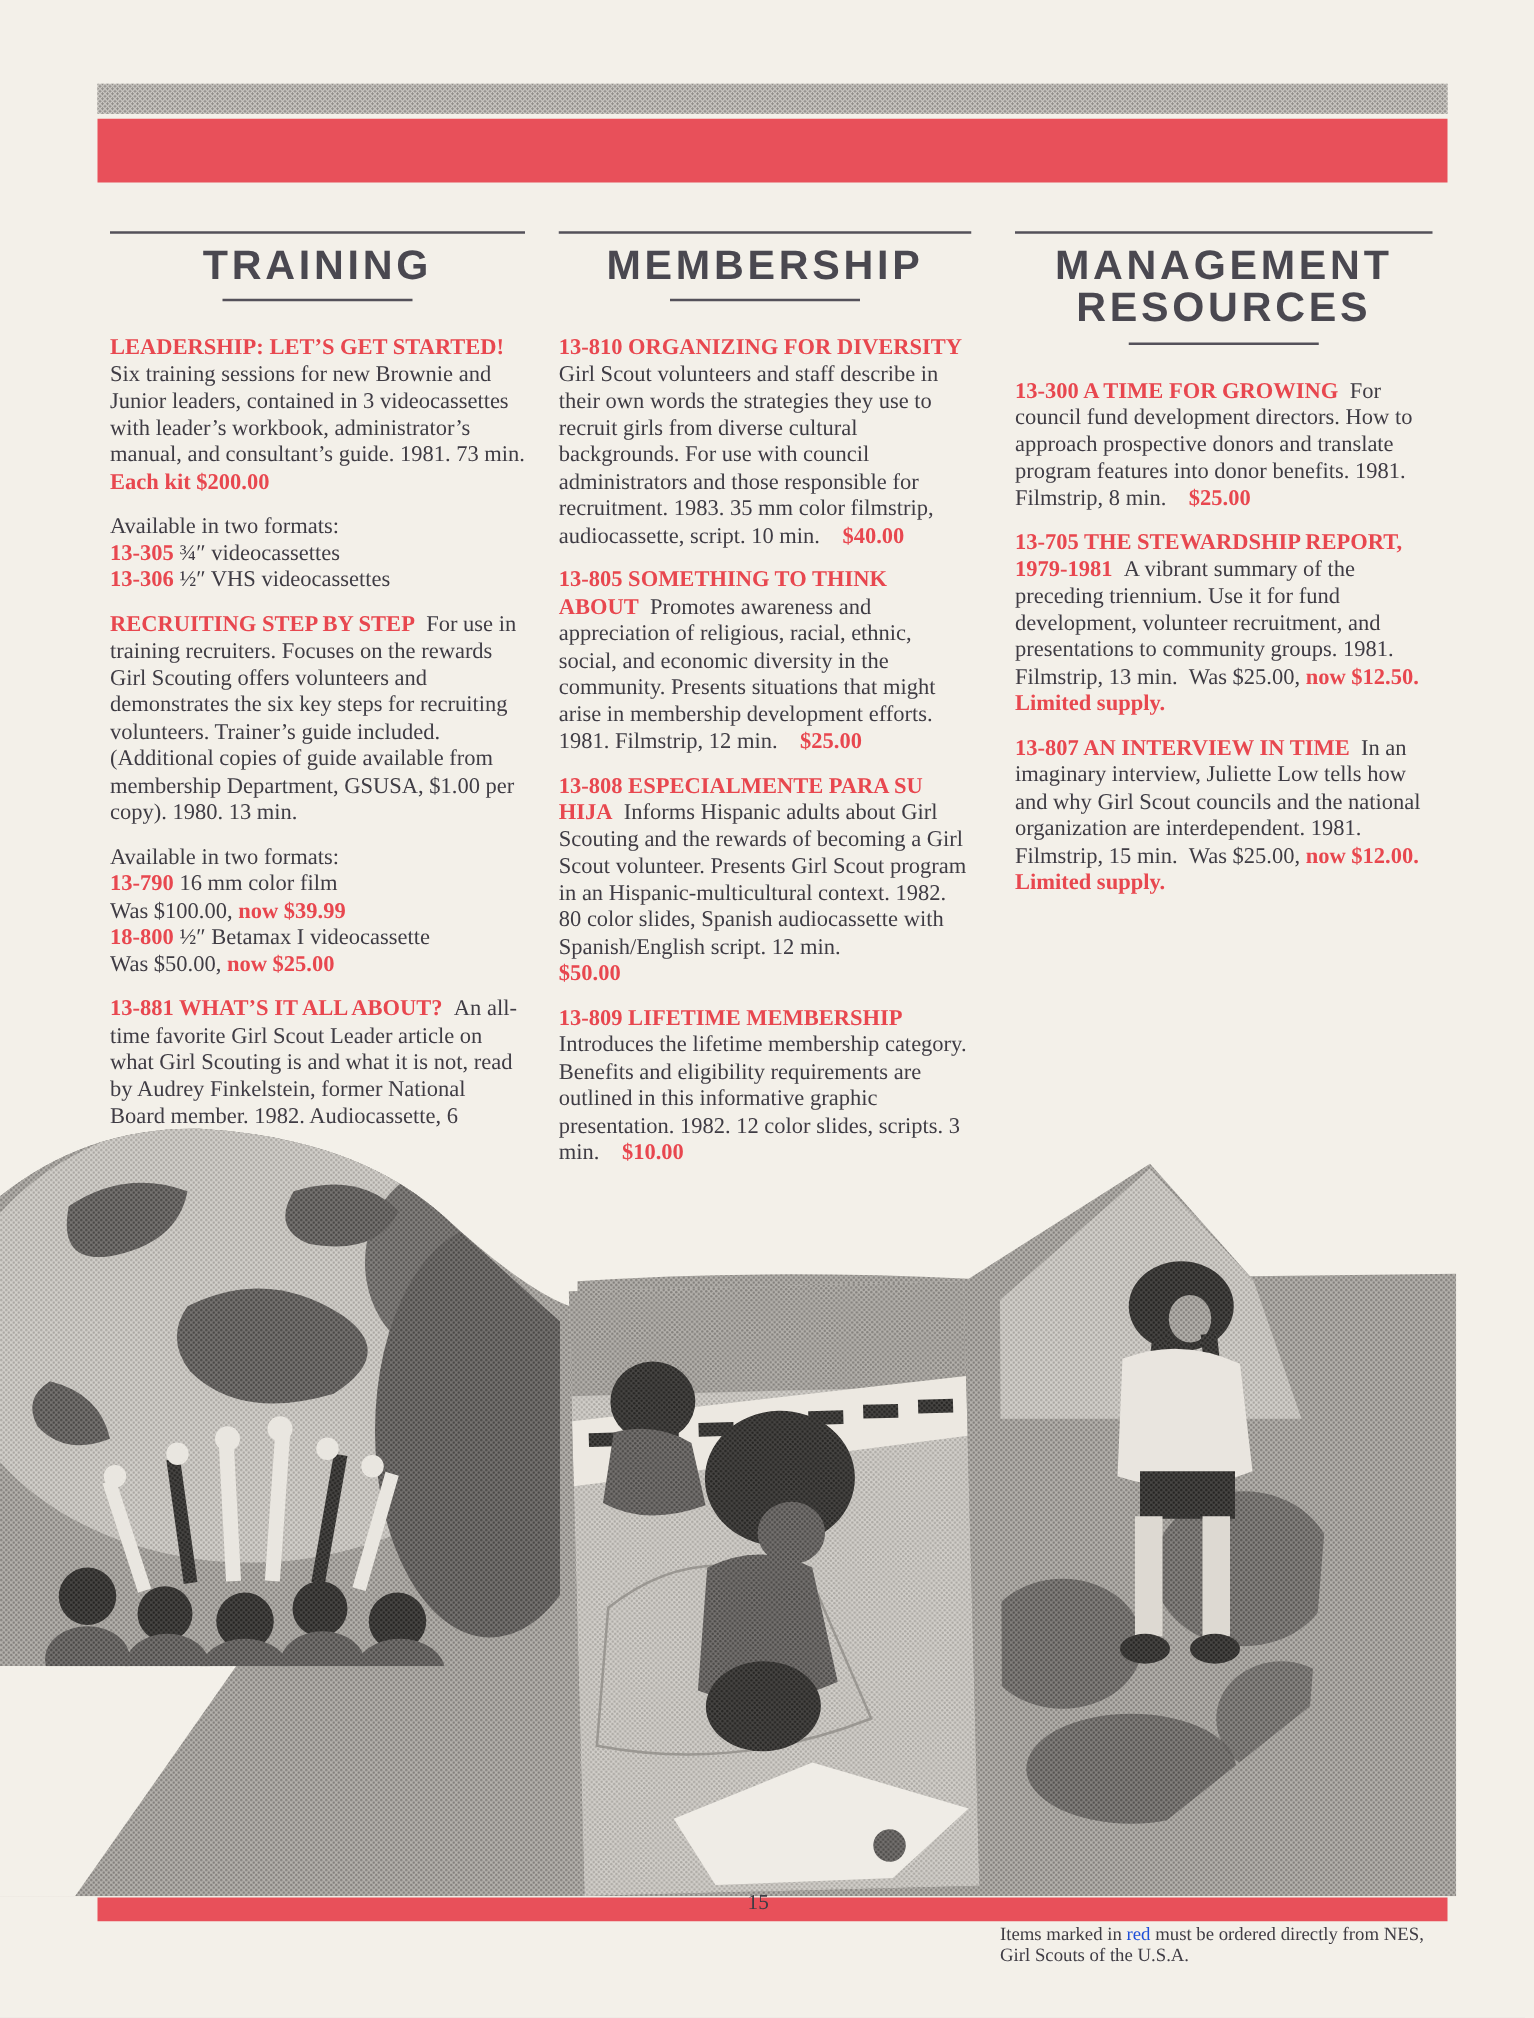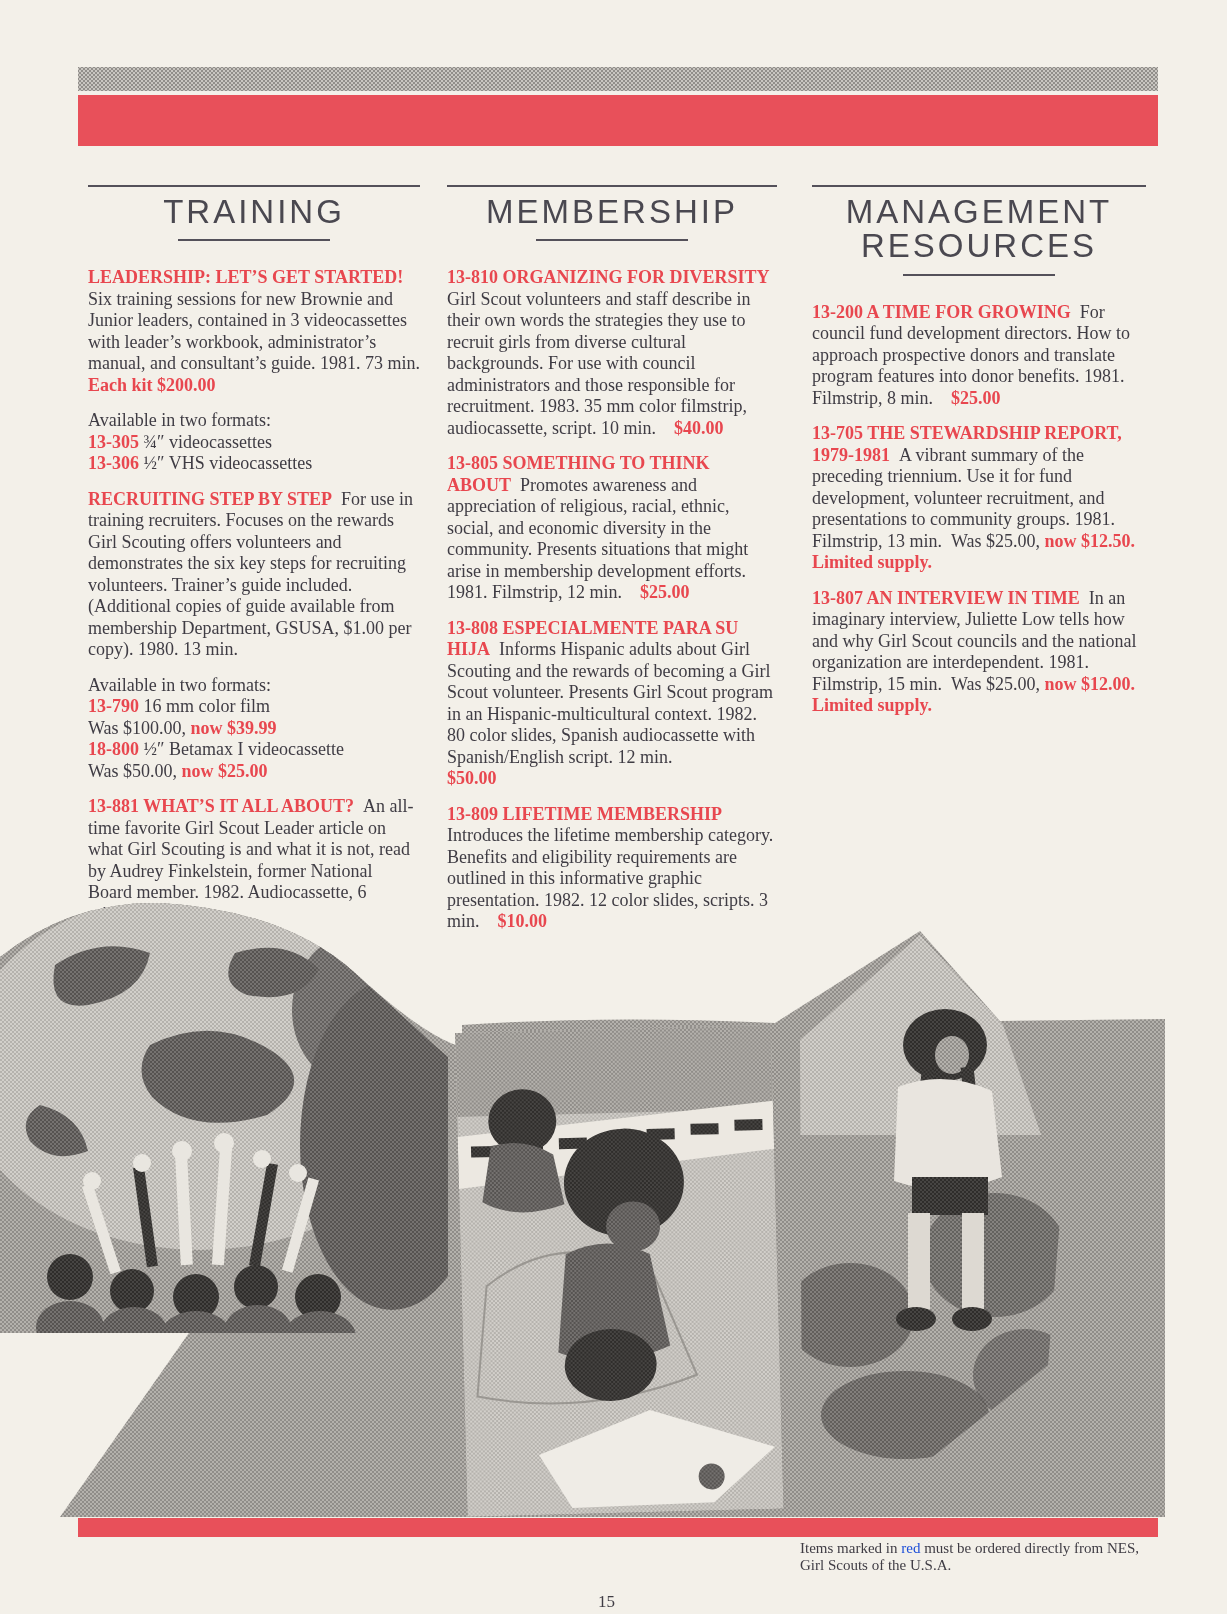"TRAINING" .col-title { font-weight: normal -> bold }
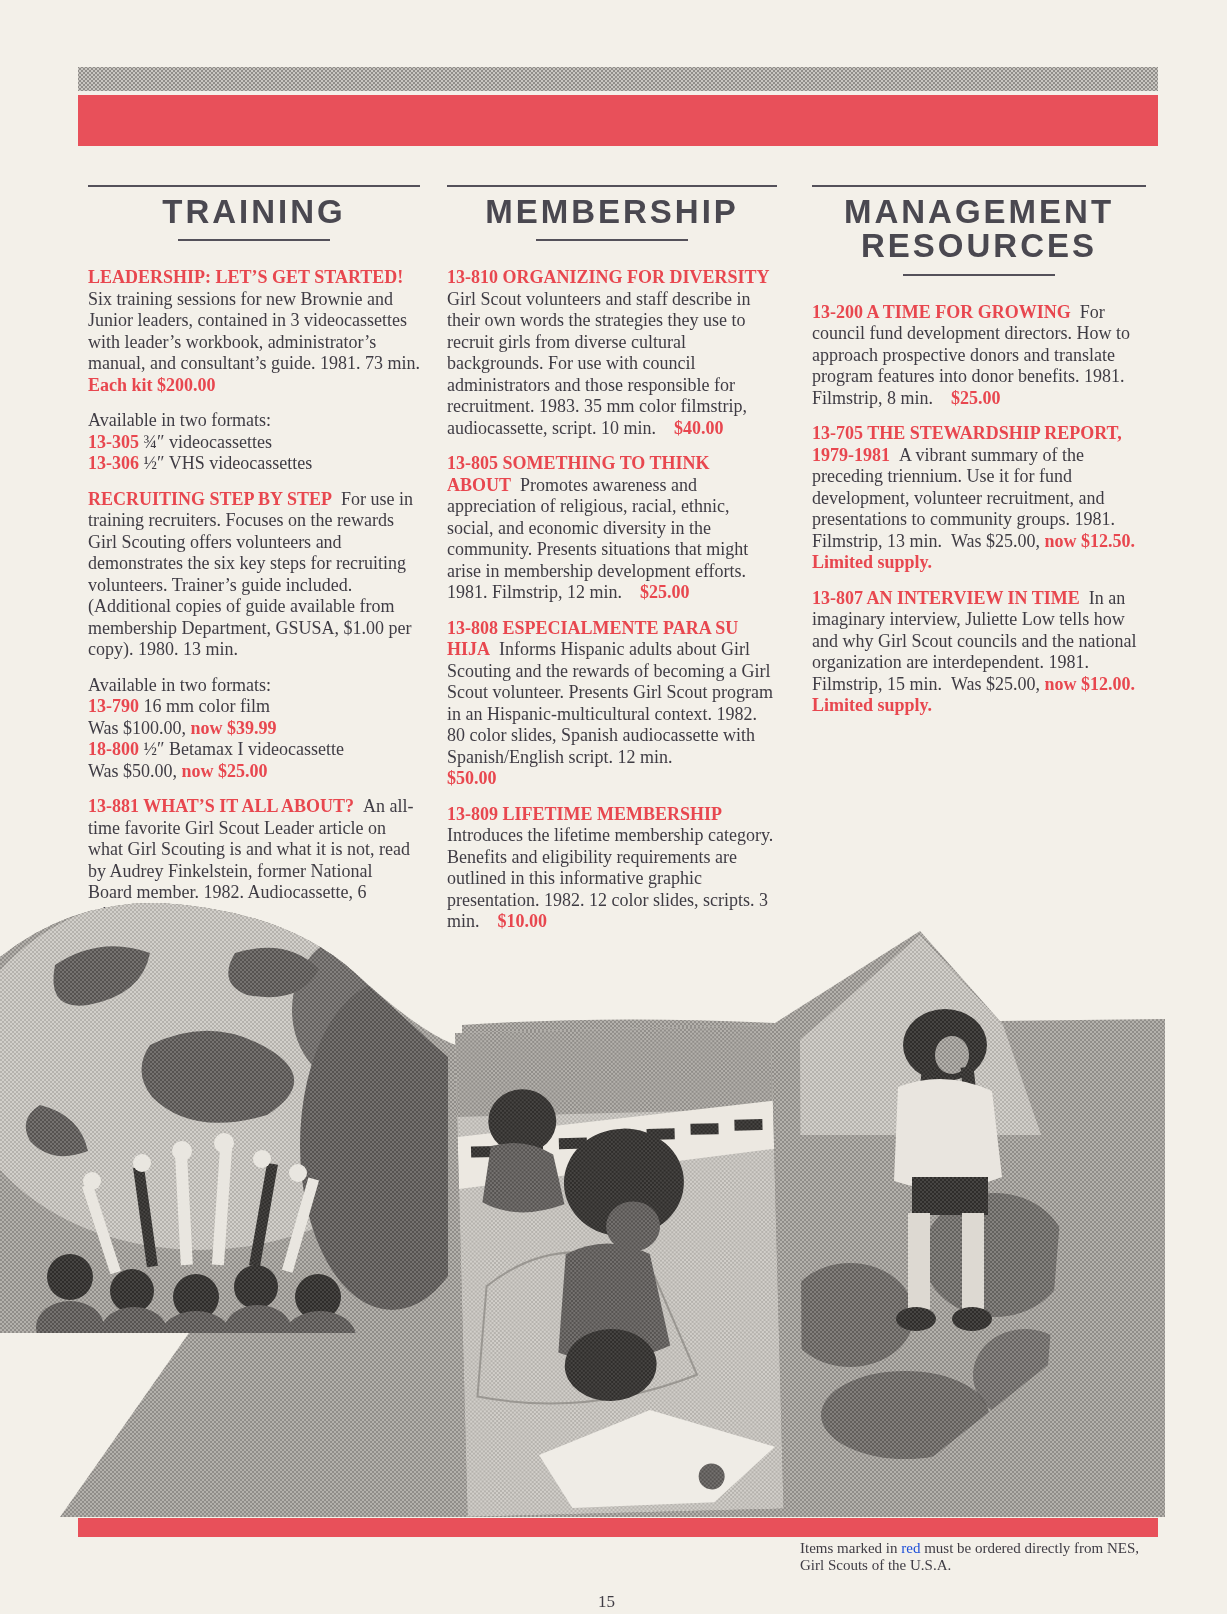"13-200 A TIME FOR GROWING" span.rb { text: 13-200 -> 13-300 }
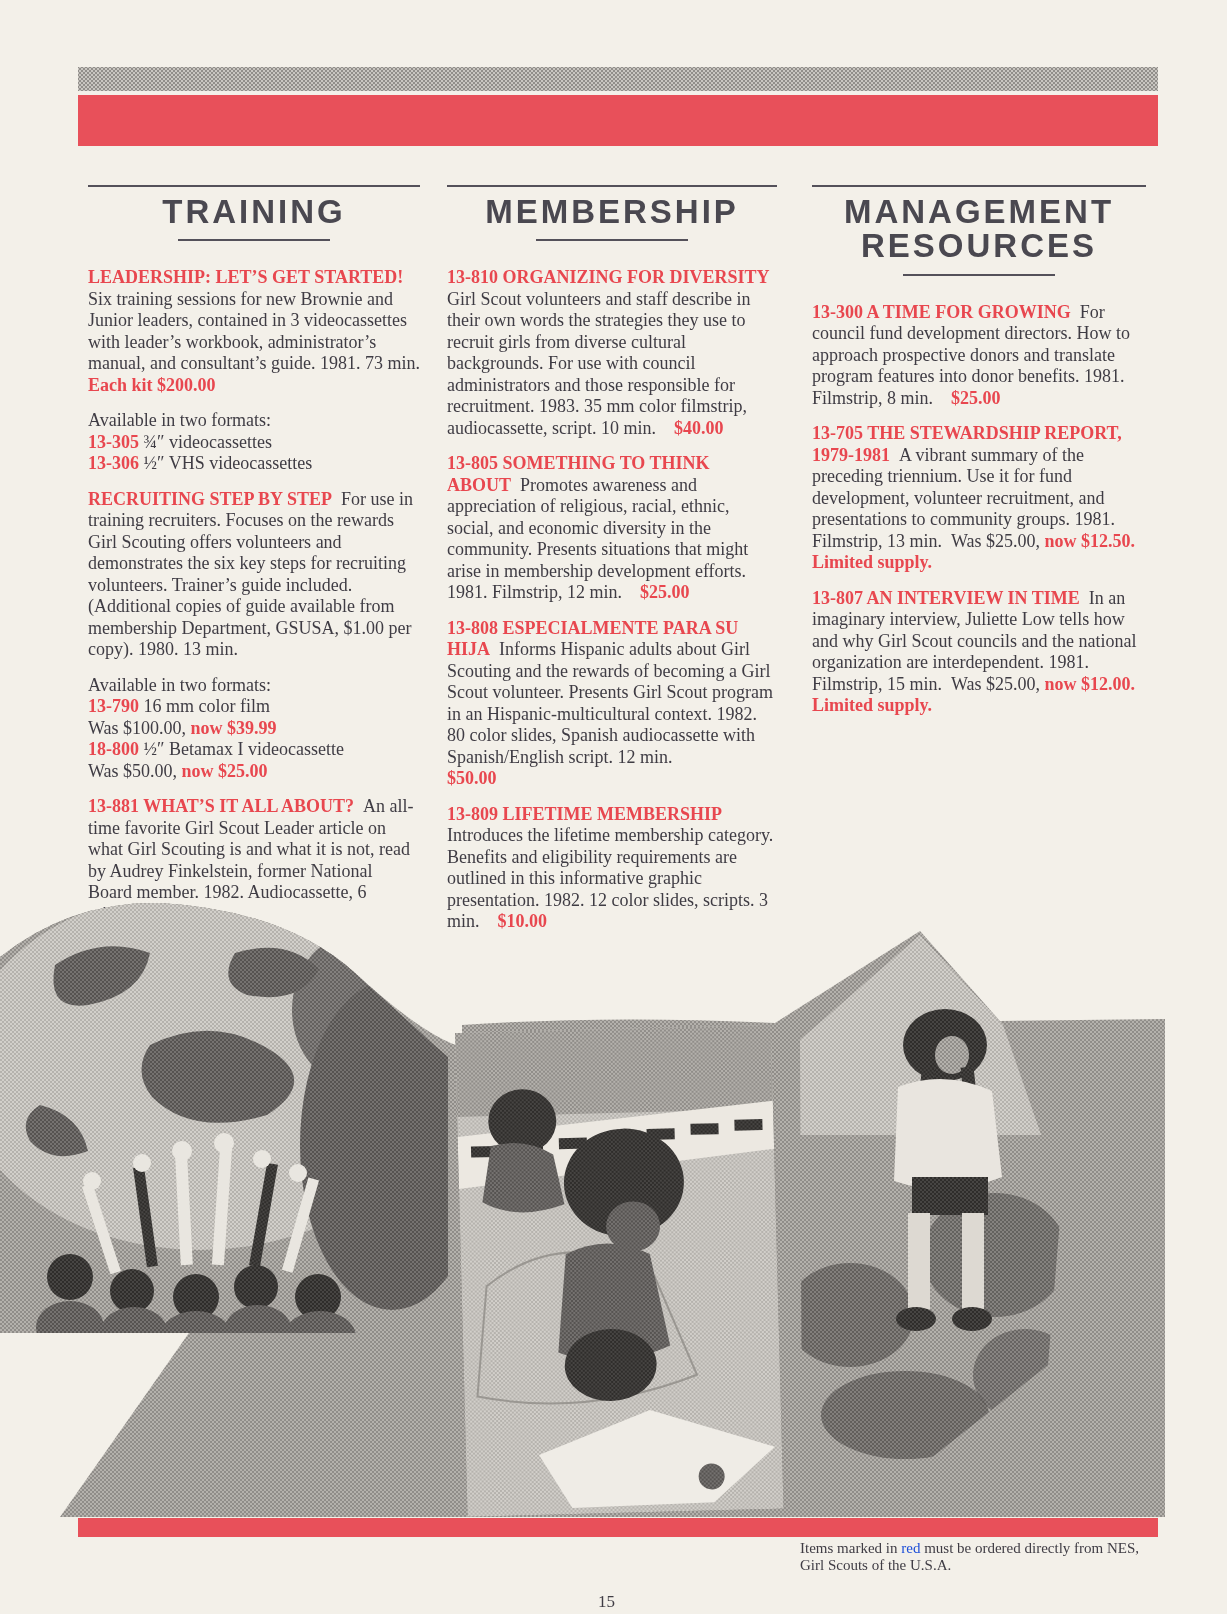"15" .page-number { top: 1592px -> 1512px }
